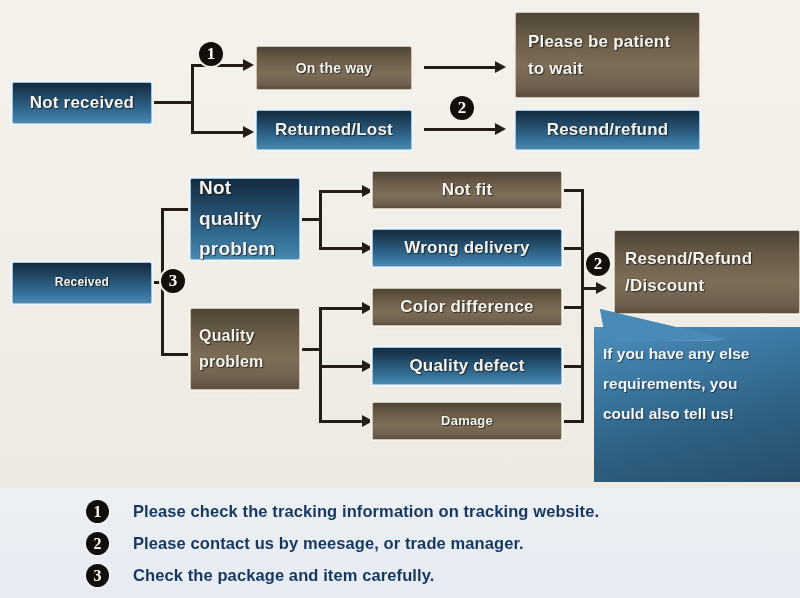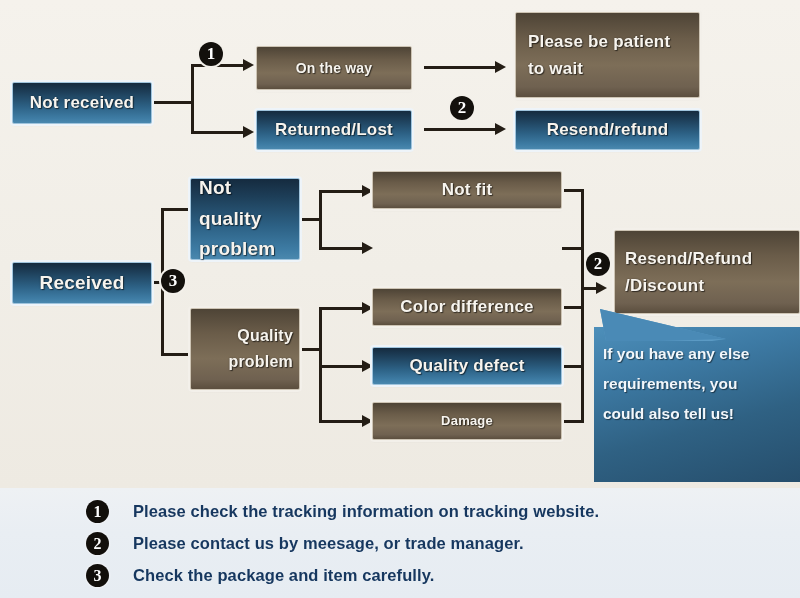"Wrong delivery" div.node { html: none -> <div> <span>Wrong delivery</span> </div> }
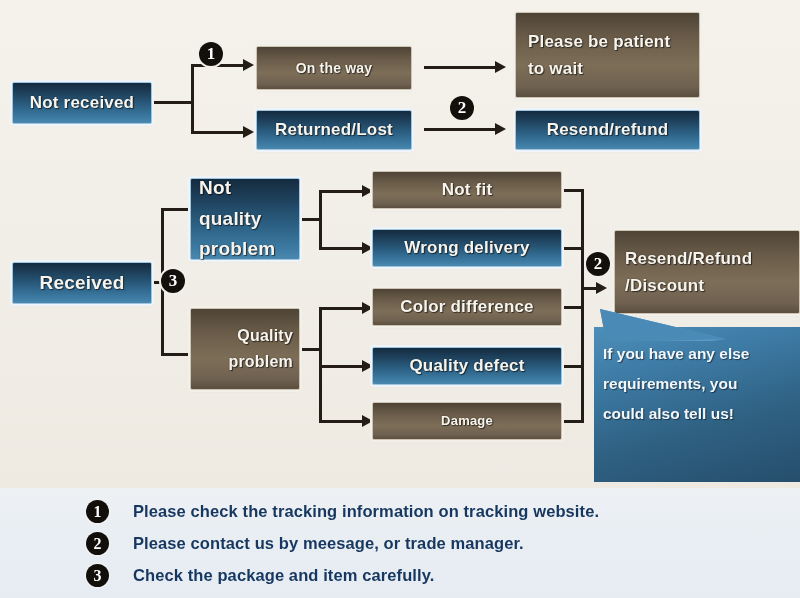"Received" div.node { font-size: 19px -> 12px }
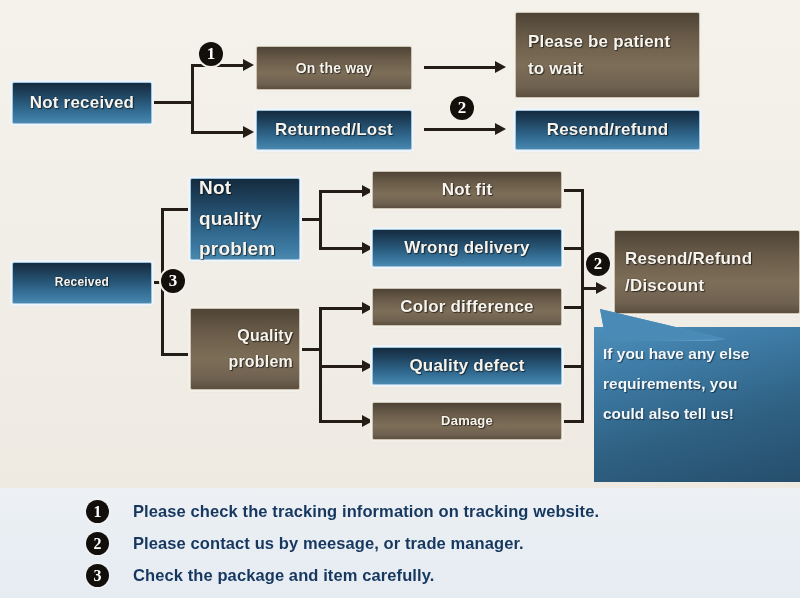"Quality" span.label { text-align: right -> left }
